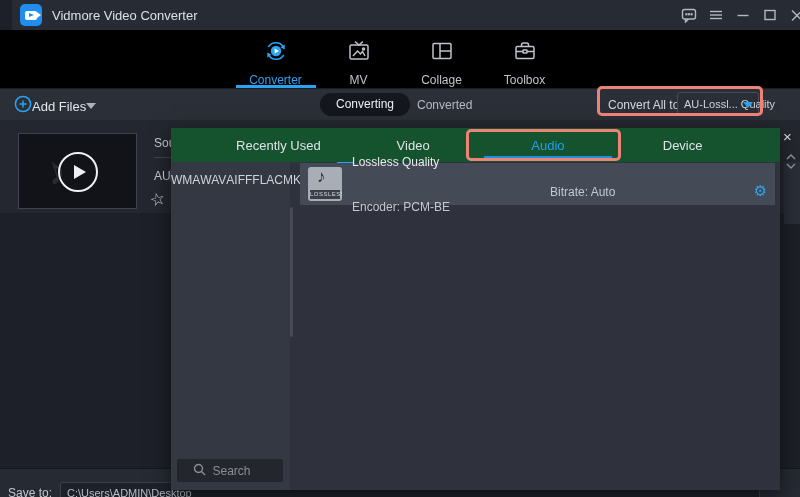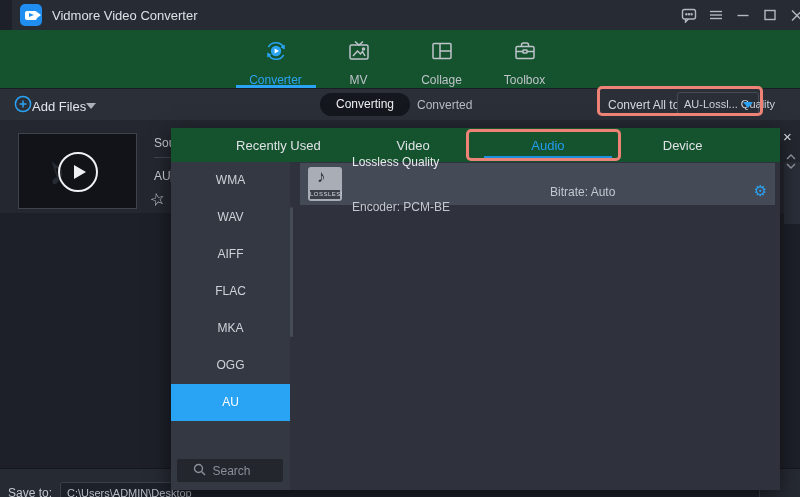"Converter" .navbar { background: #14532d -> #000000 }
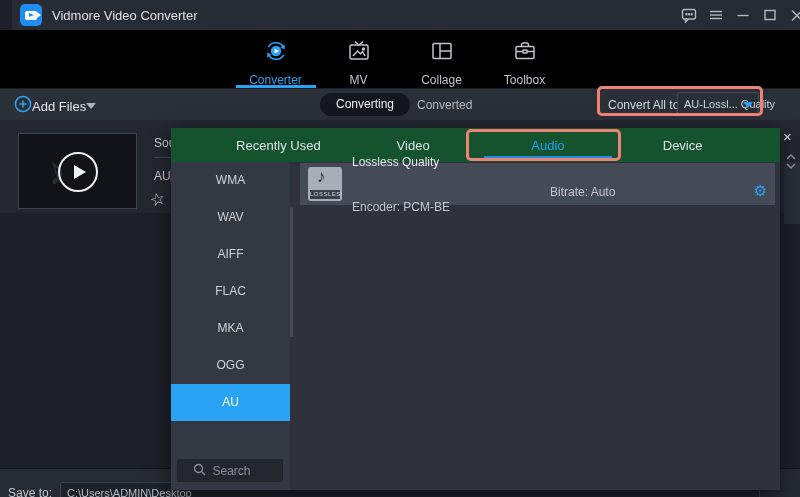"WMA" .fmtlist { flex-direction: column -> row }
